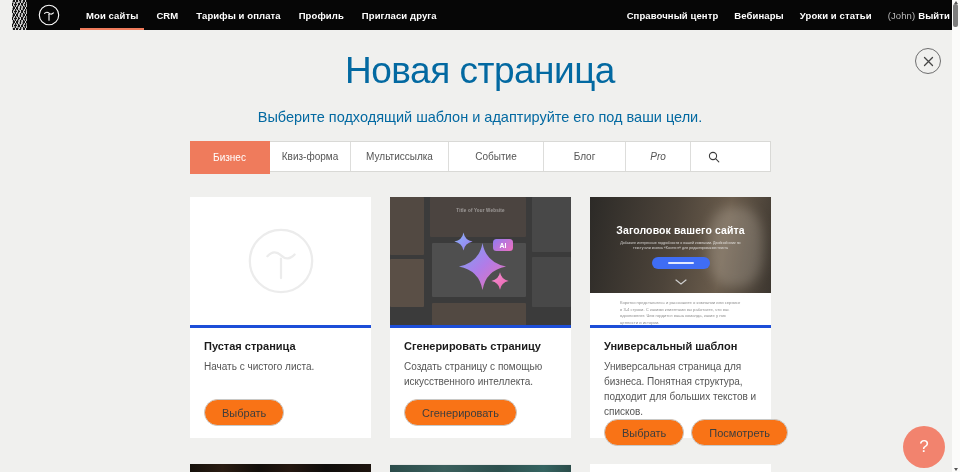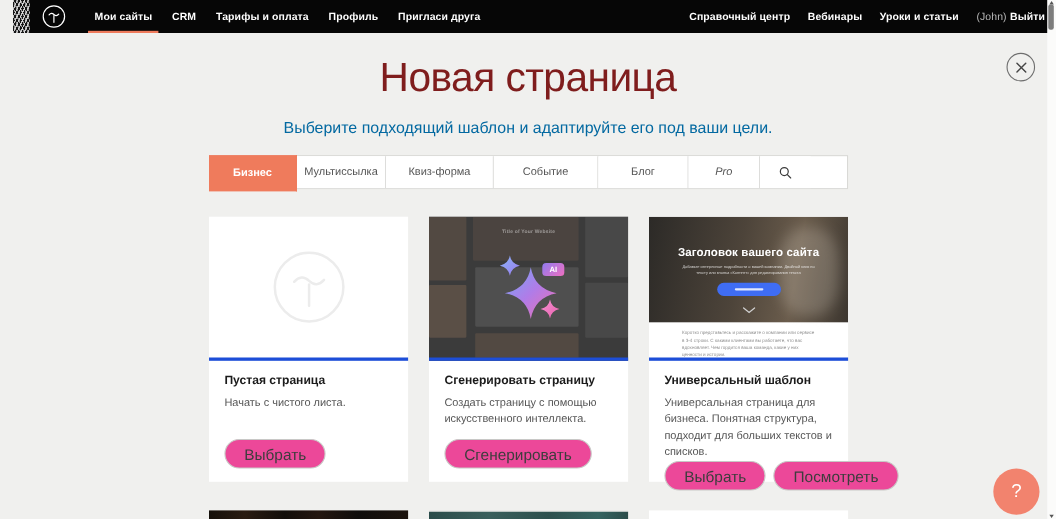"Новая страница" .page-title { color: #7f1d1d -> #0369a1 }
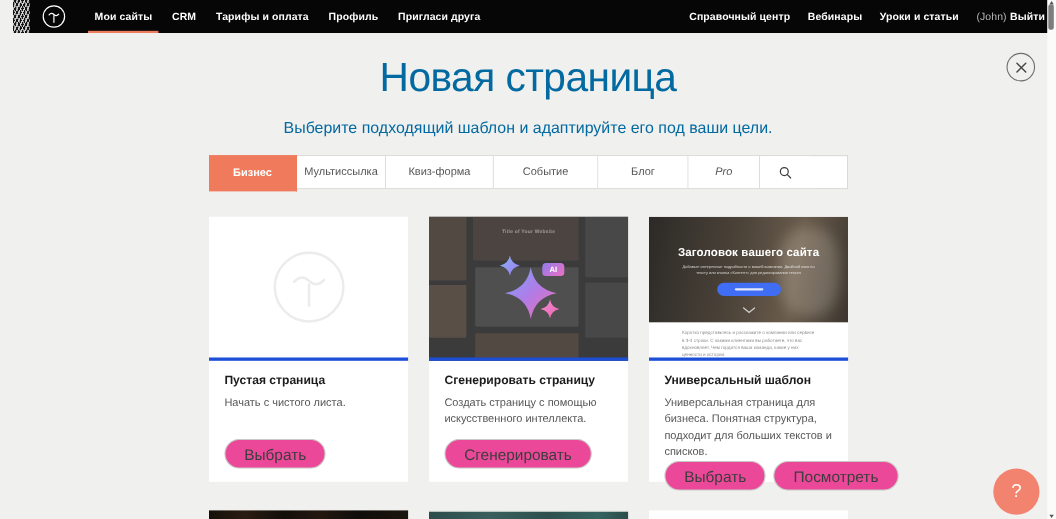"Бизнес" .tab:nth-child(1) { font-weight: bold -> none }
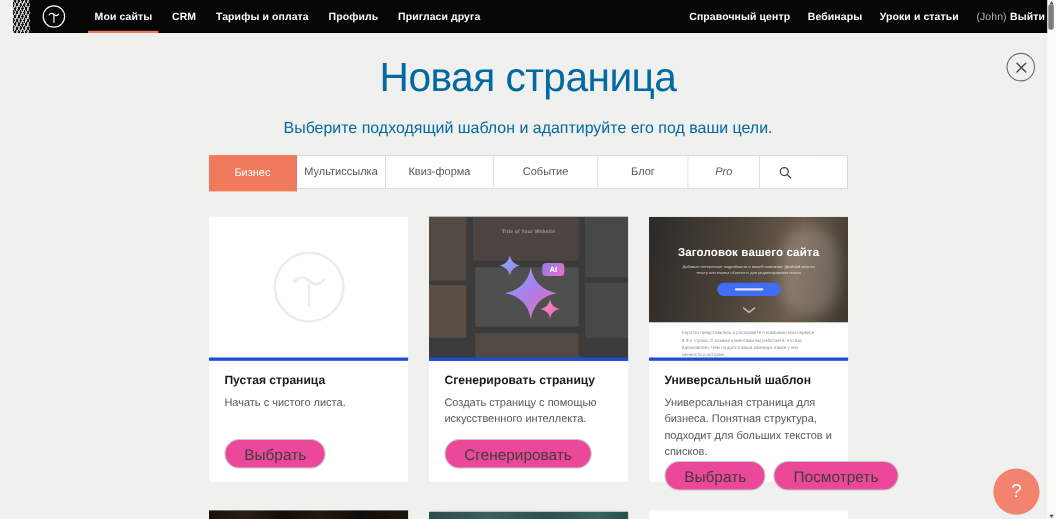"Мультиссылка" div.tab { order: before "Квиз-форма" -> after "Квиз-форма" }
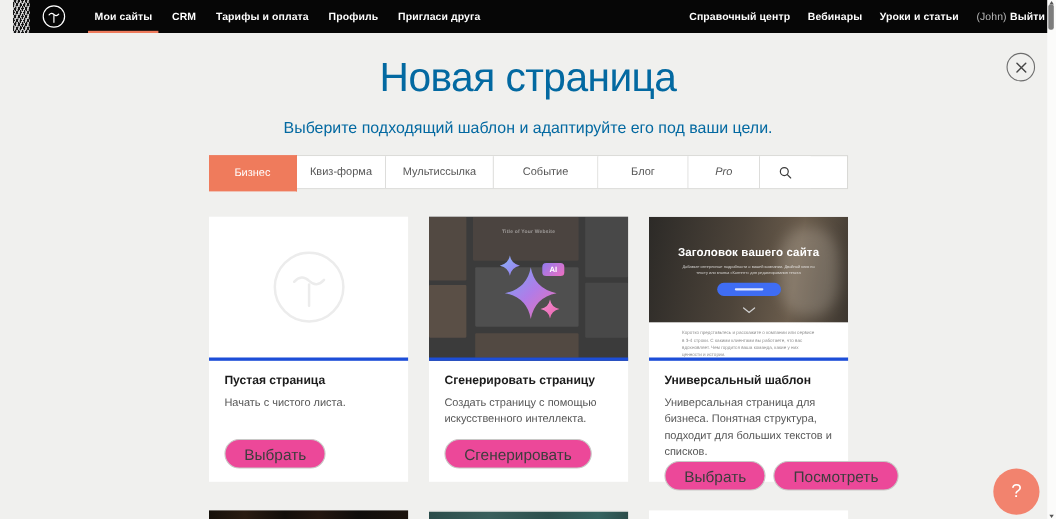"Выбрать" .pill-btn { background: #ec4899 -> #f97316; font-size: 14px -> 11px }
